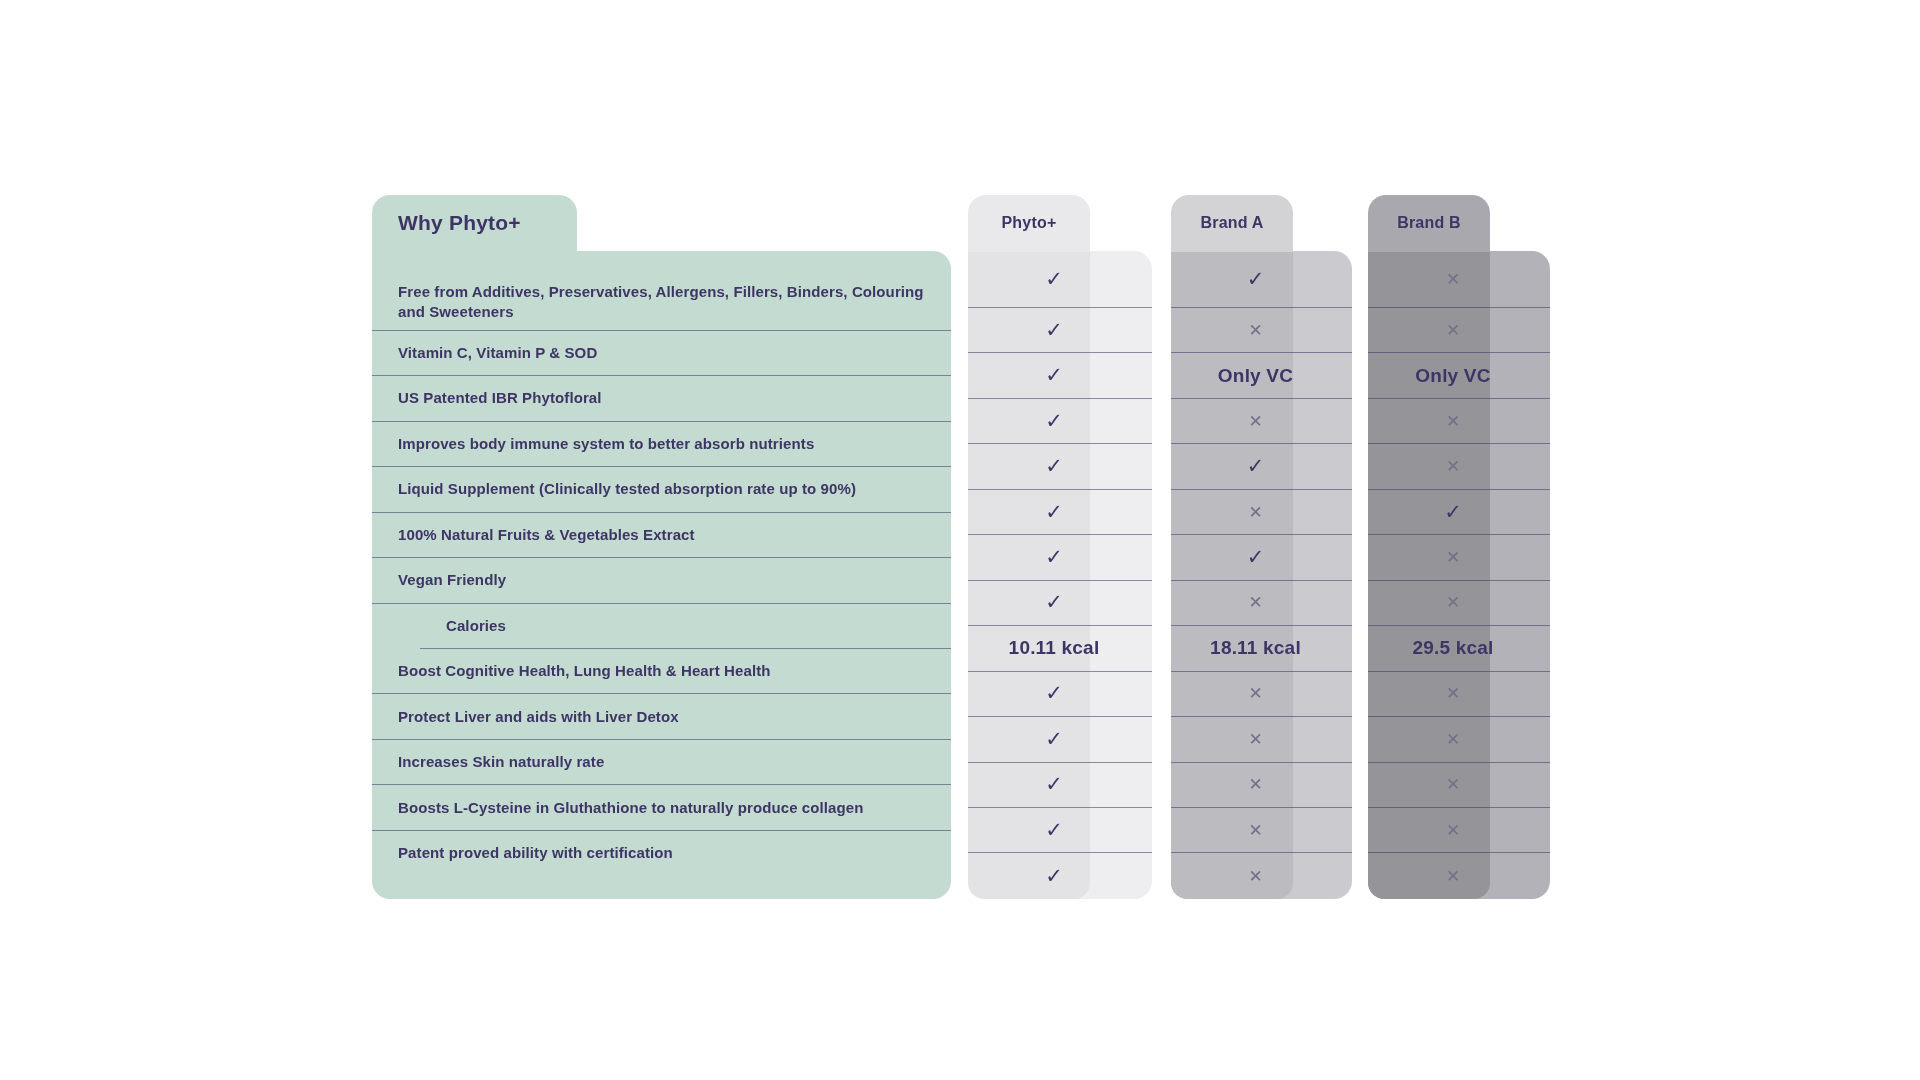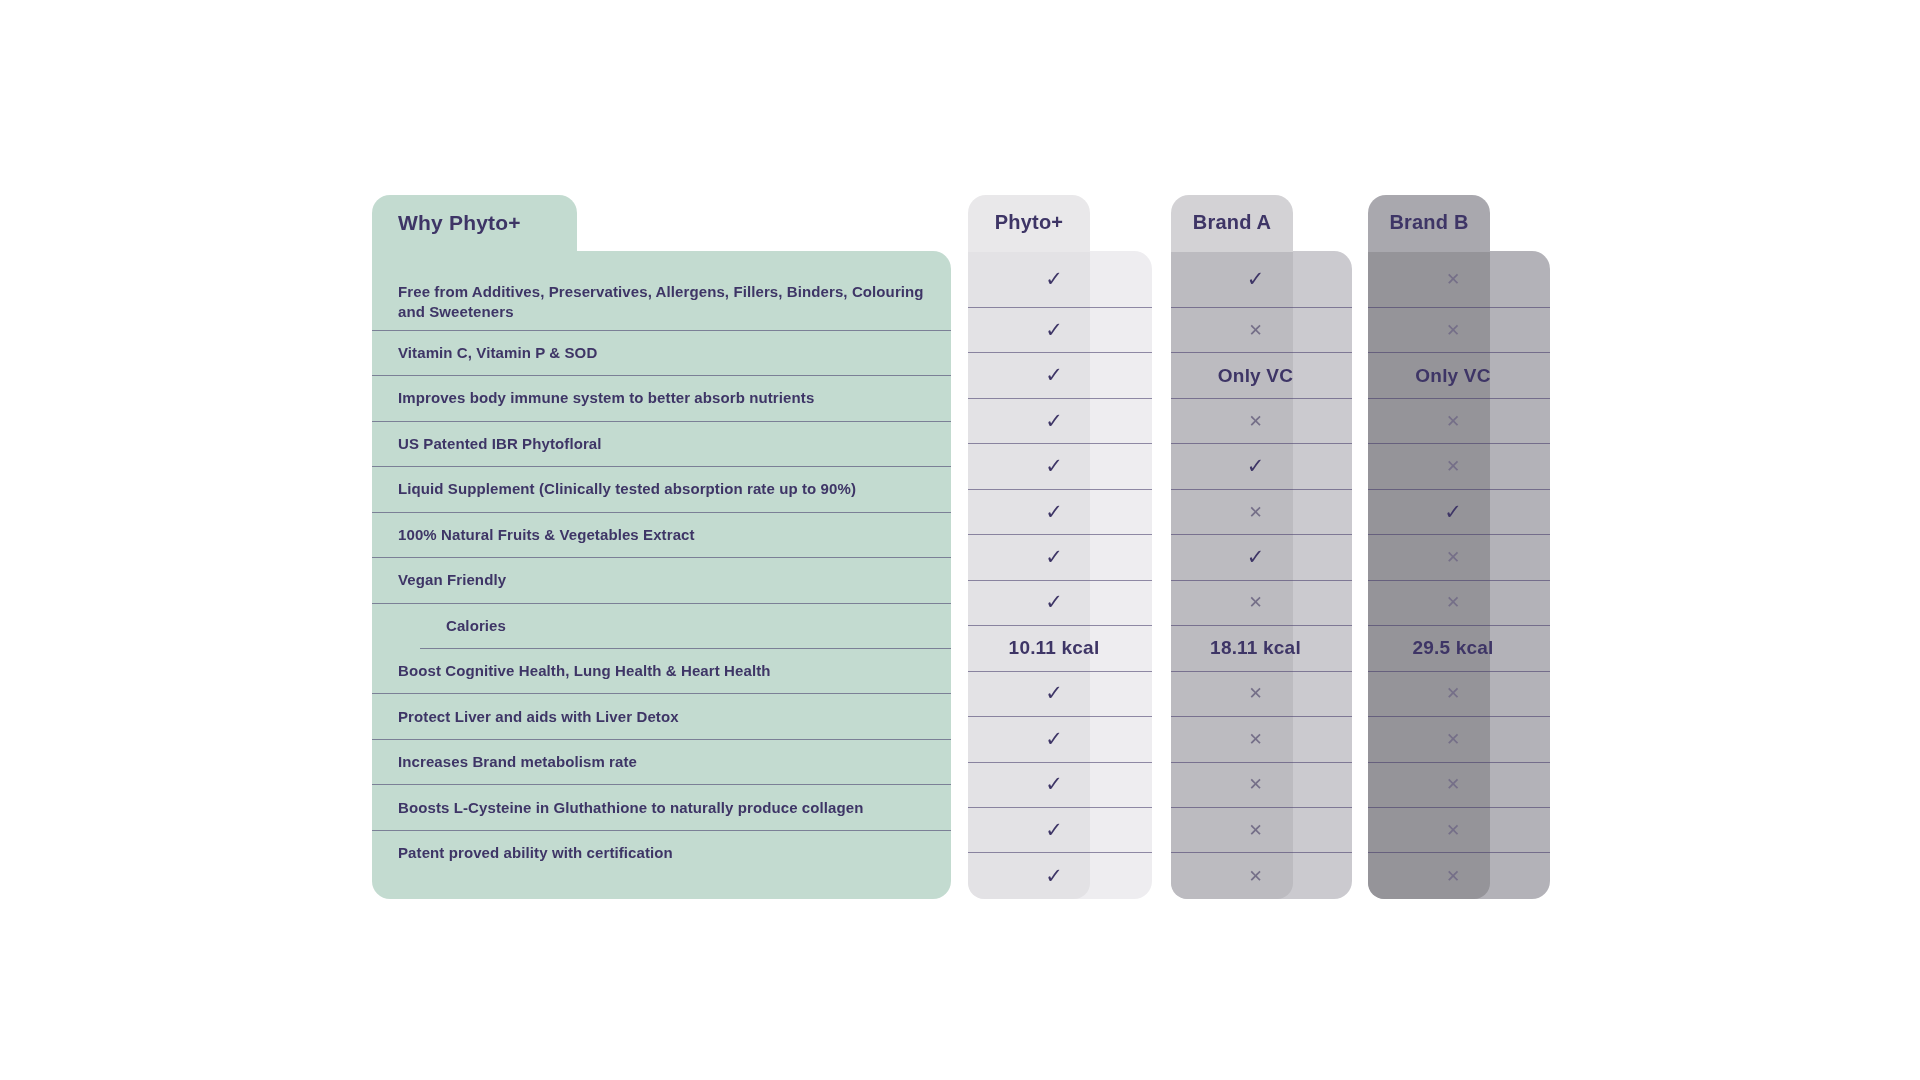"Phyto+" .bc-label { font-size: 20px -> 16px }
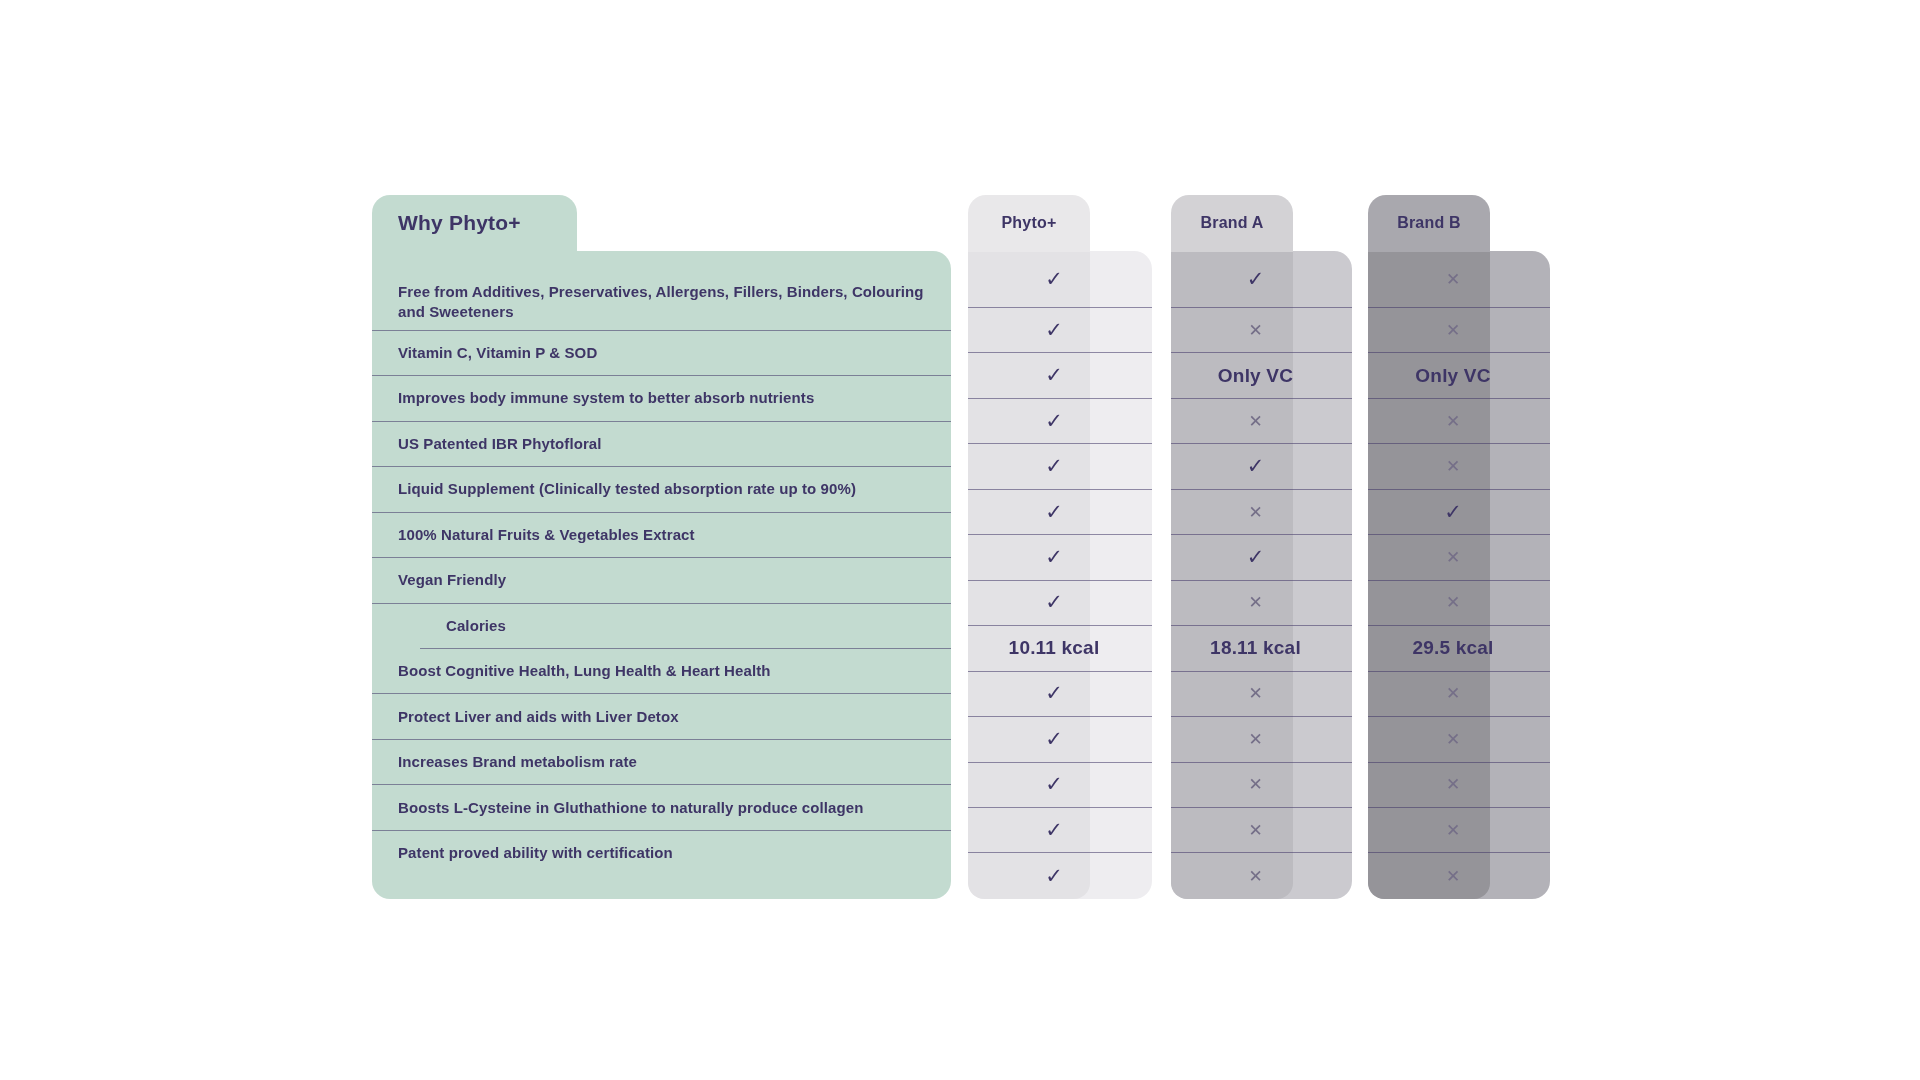"Improves body immune system to" div.f-row { order: before "US Patented IBR Phytofloral" -> after "US Patented IBR Phytofloral" }
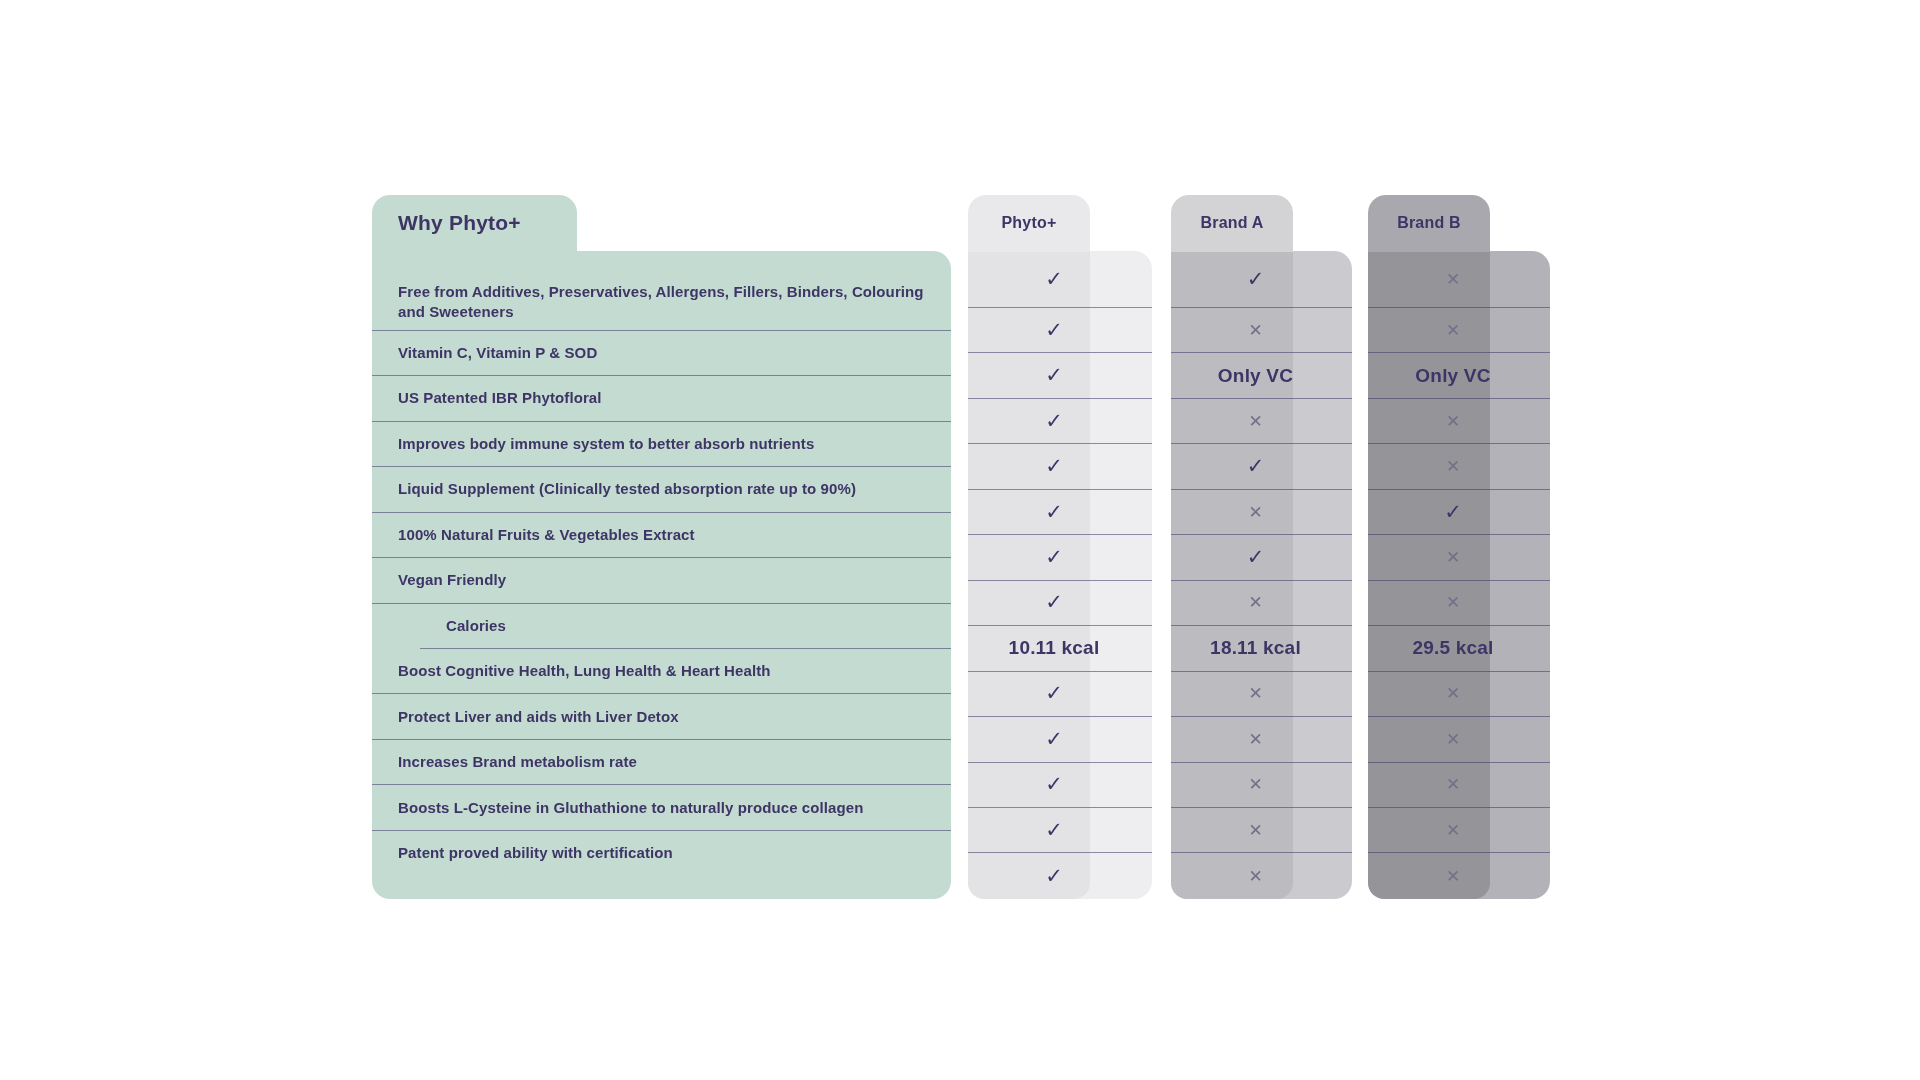"Increases Brand metabolism rate" span.f-label { text: Brand metabolism -> Skin naturally }
